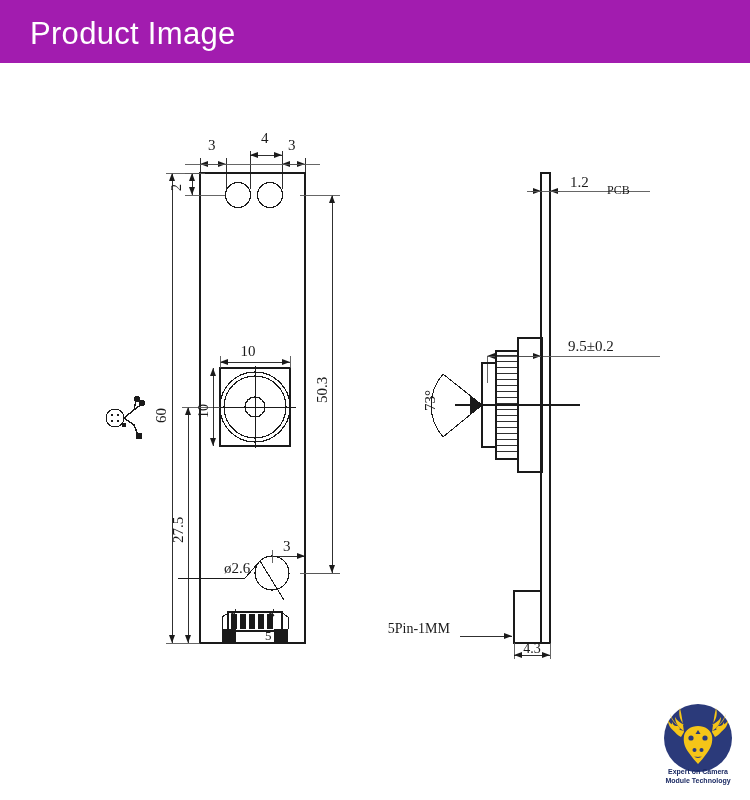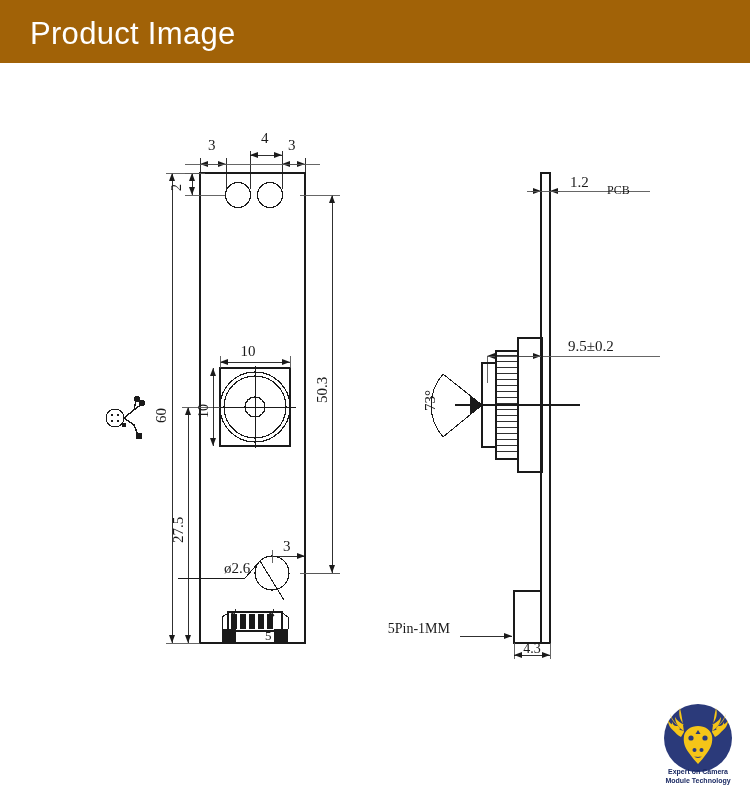"Product Image" #header-bar { background: #a16207 -> #a21caf }
